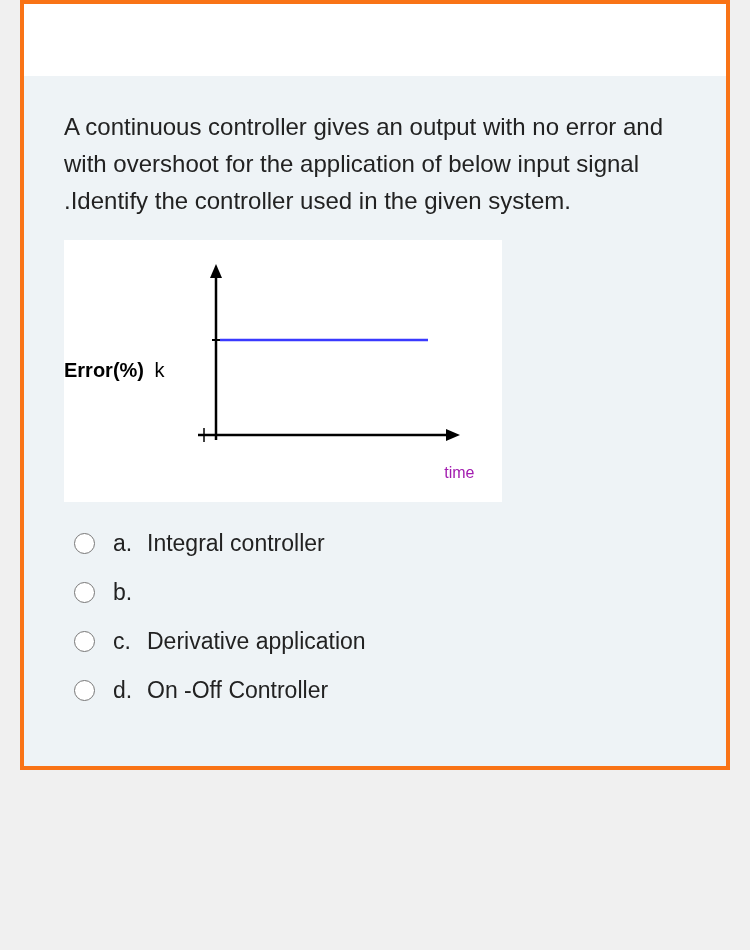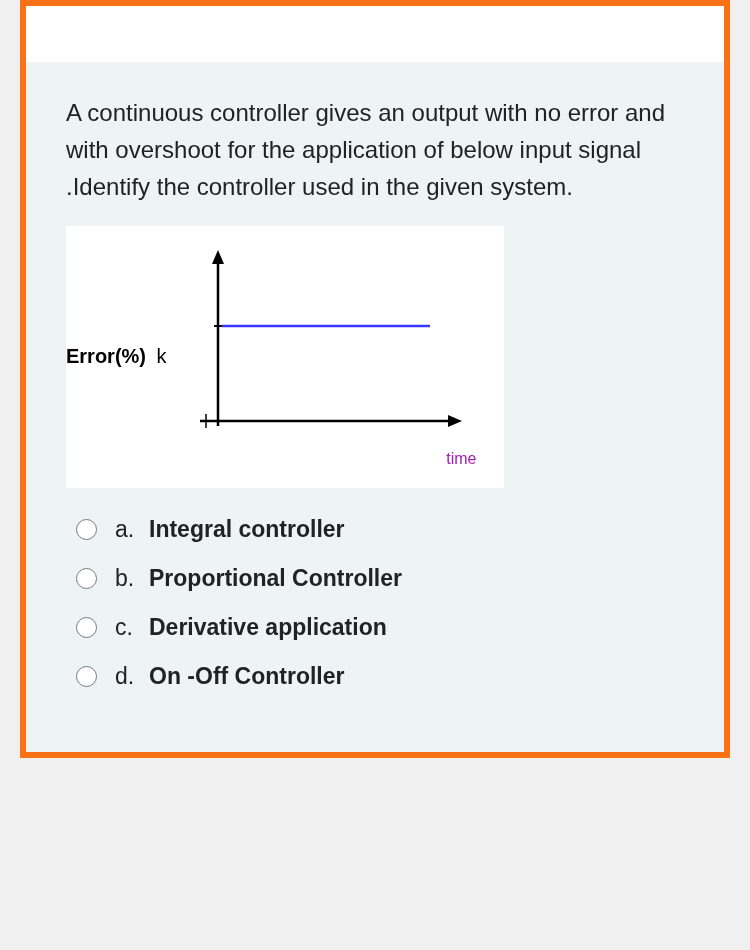"A continuous controller gives an" .outer-wrap { border: 6px solid #f97316 -> 4px solid #f97316; padding-top: 6px -> 22px }
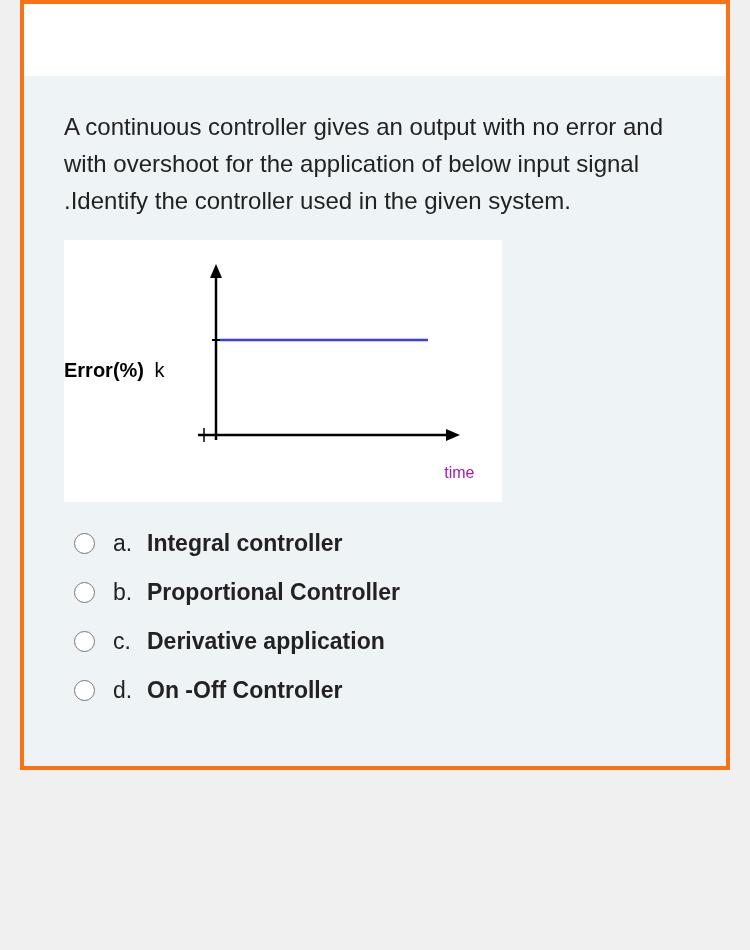"Integral controller" .option-label { font-weight: bold -> none }
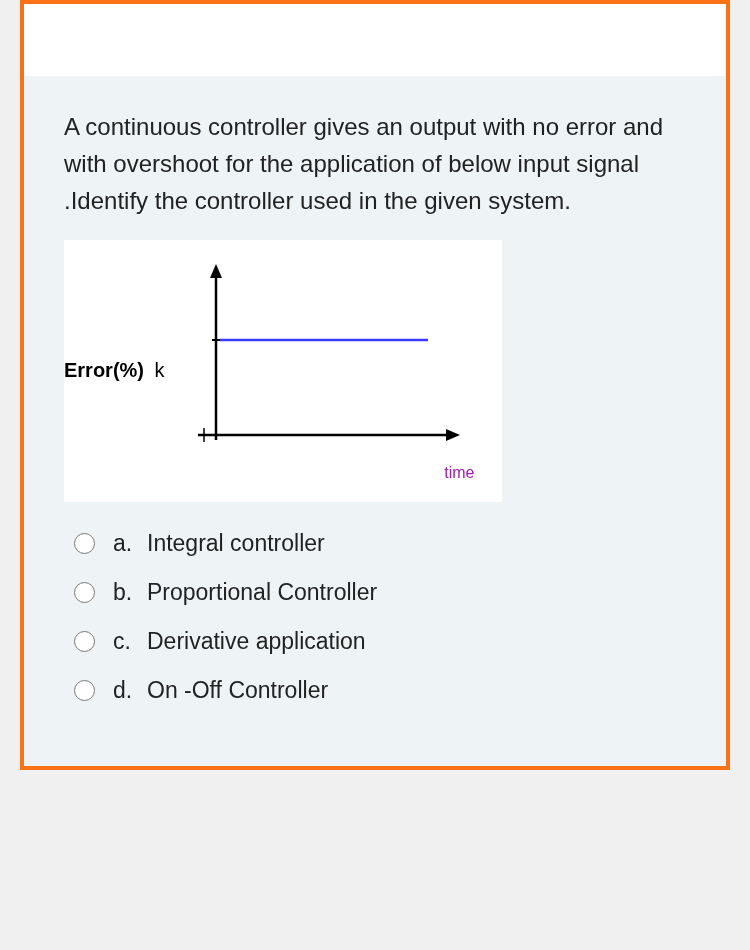"Proportional Controller" span.option-label { html: <span>Proportional Controller</span> -> none }
